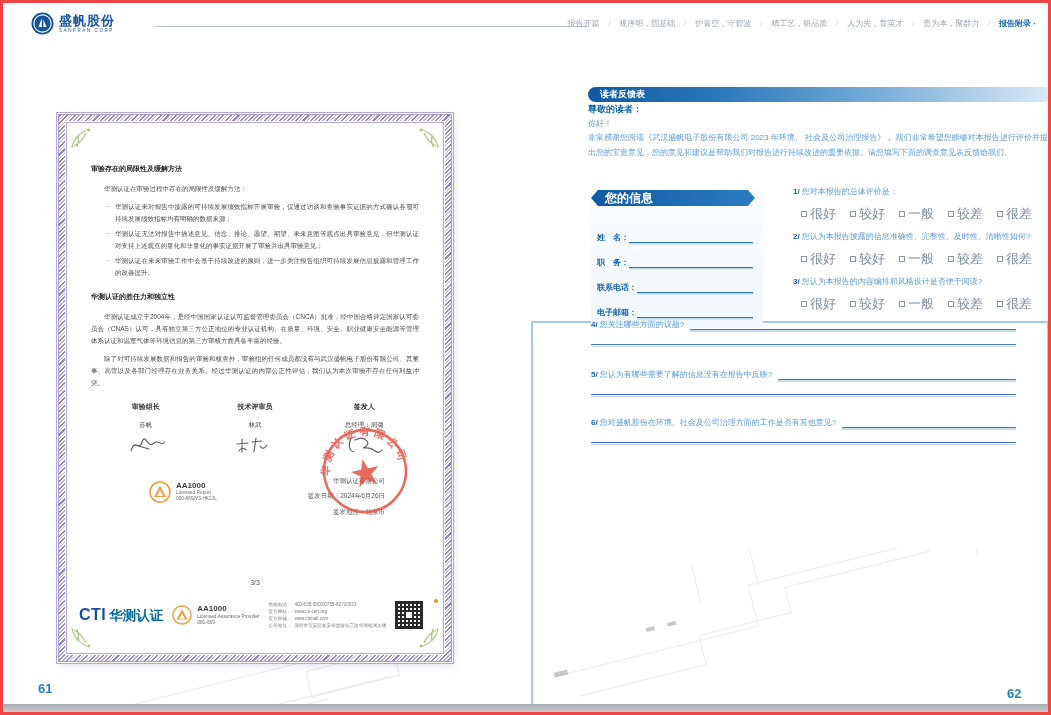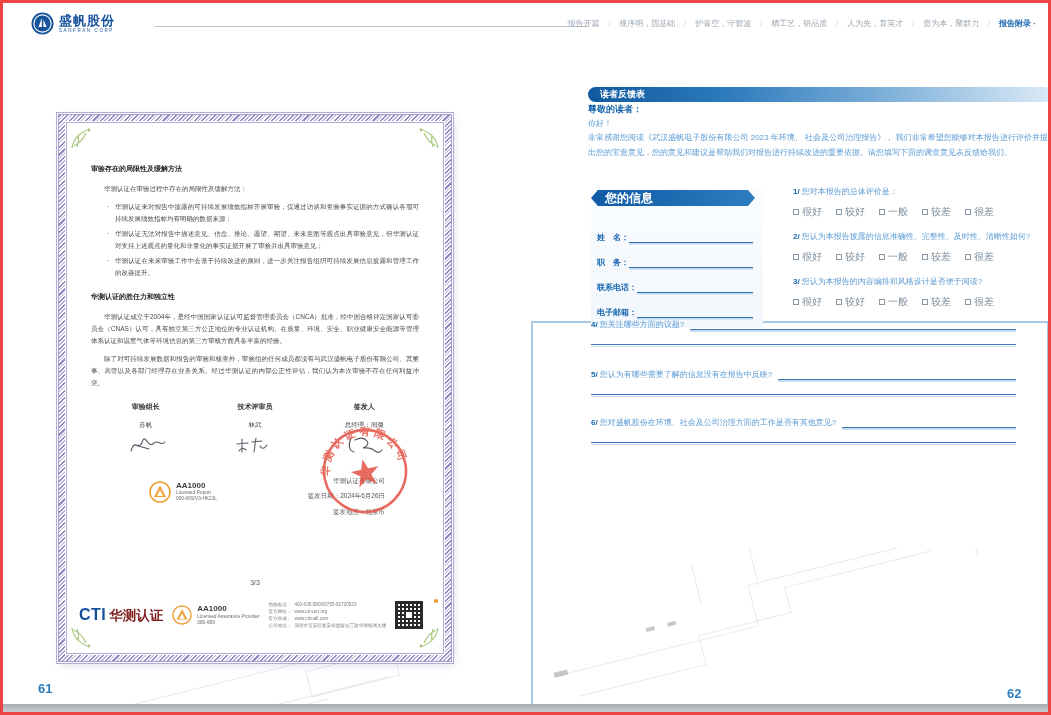"很好" .opts { font-size: 10px -> 13px; margin-left: none -> 8px }
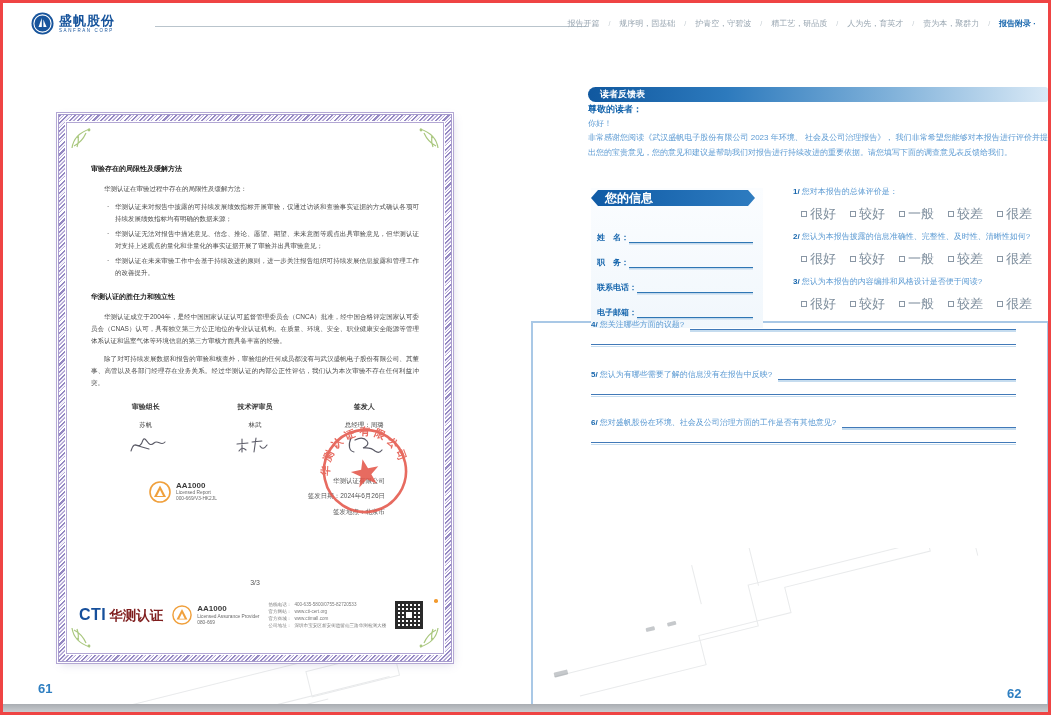"华测认证" .cti-name { color: #7f1d1d -> #0369a1 }
